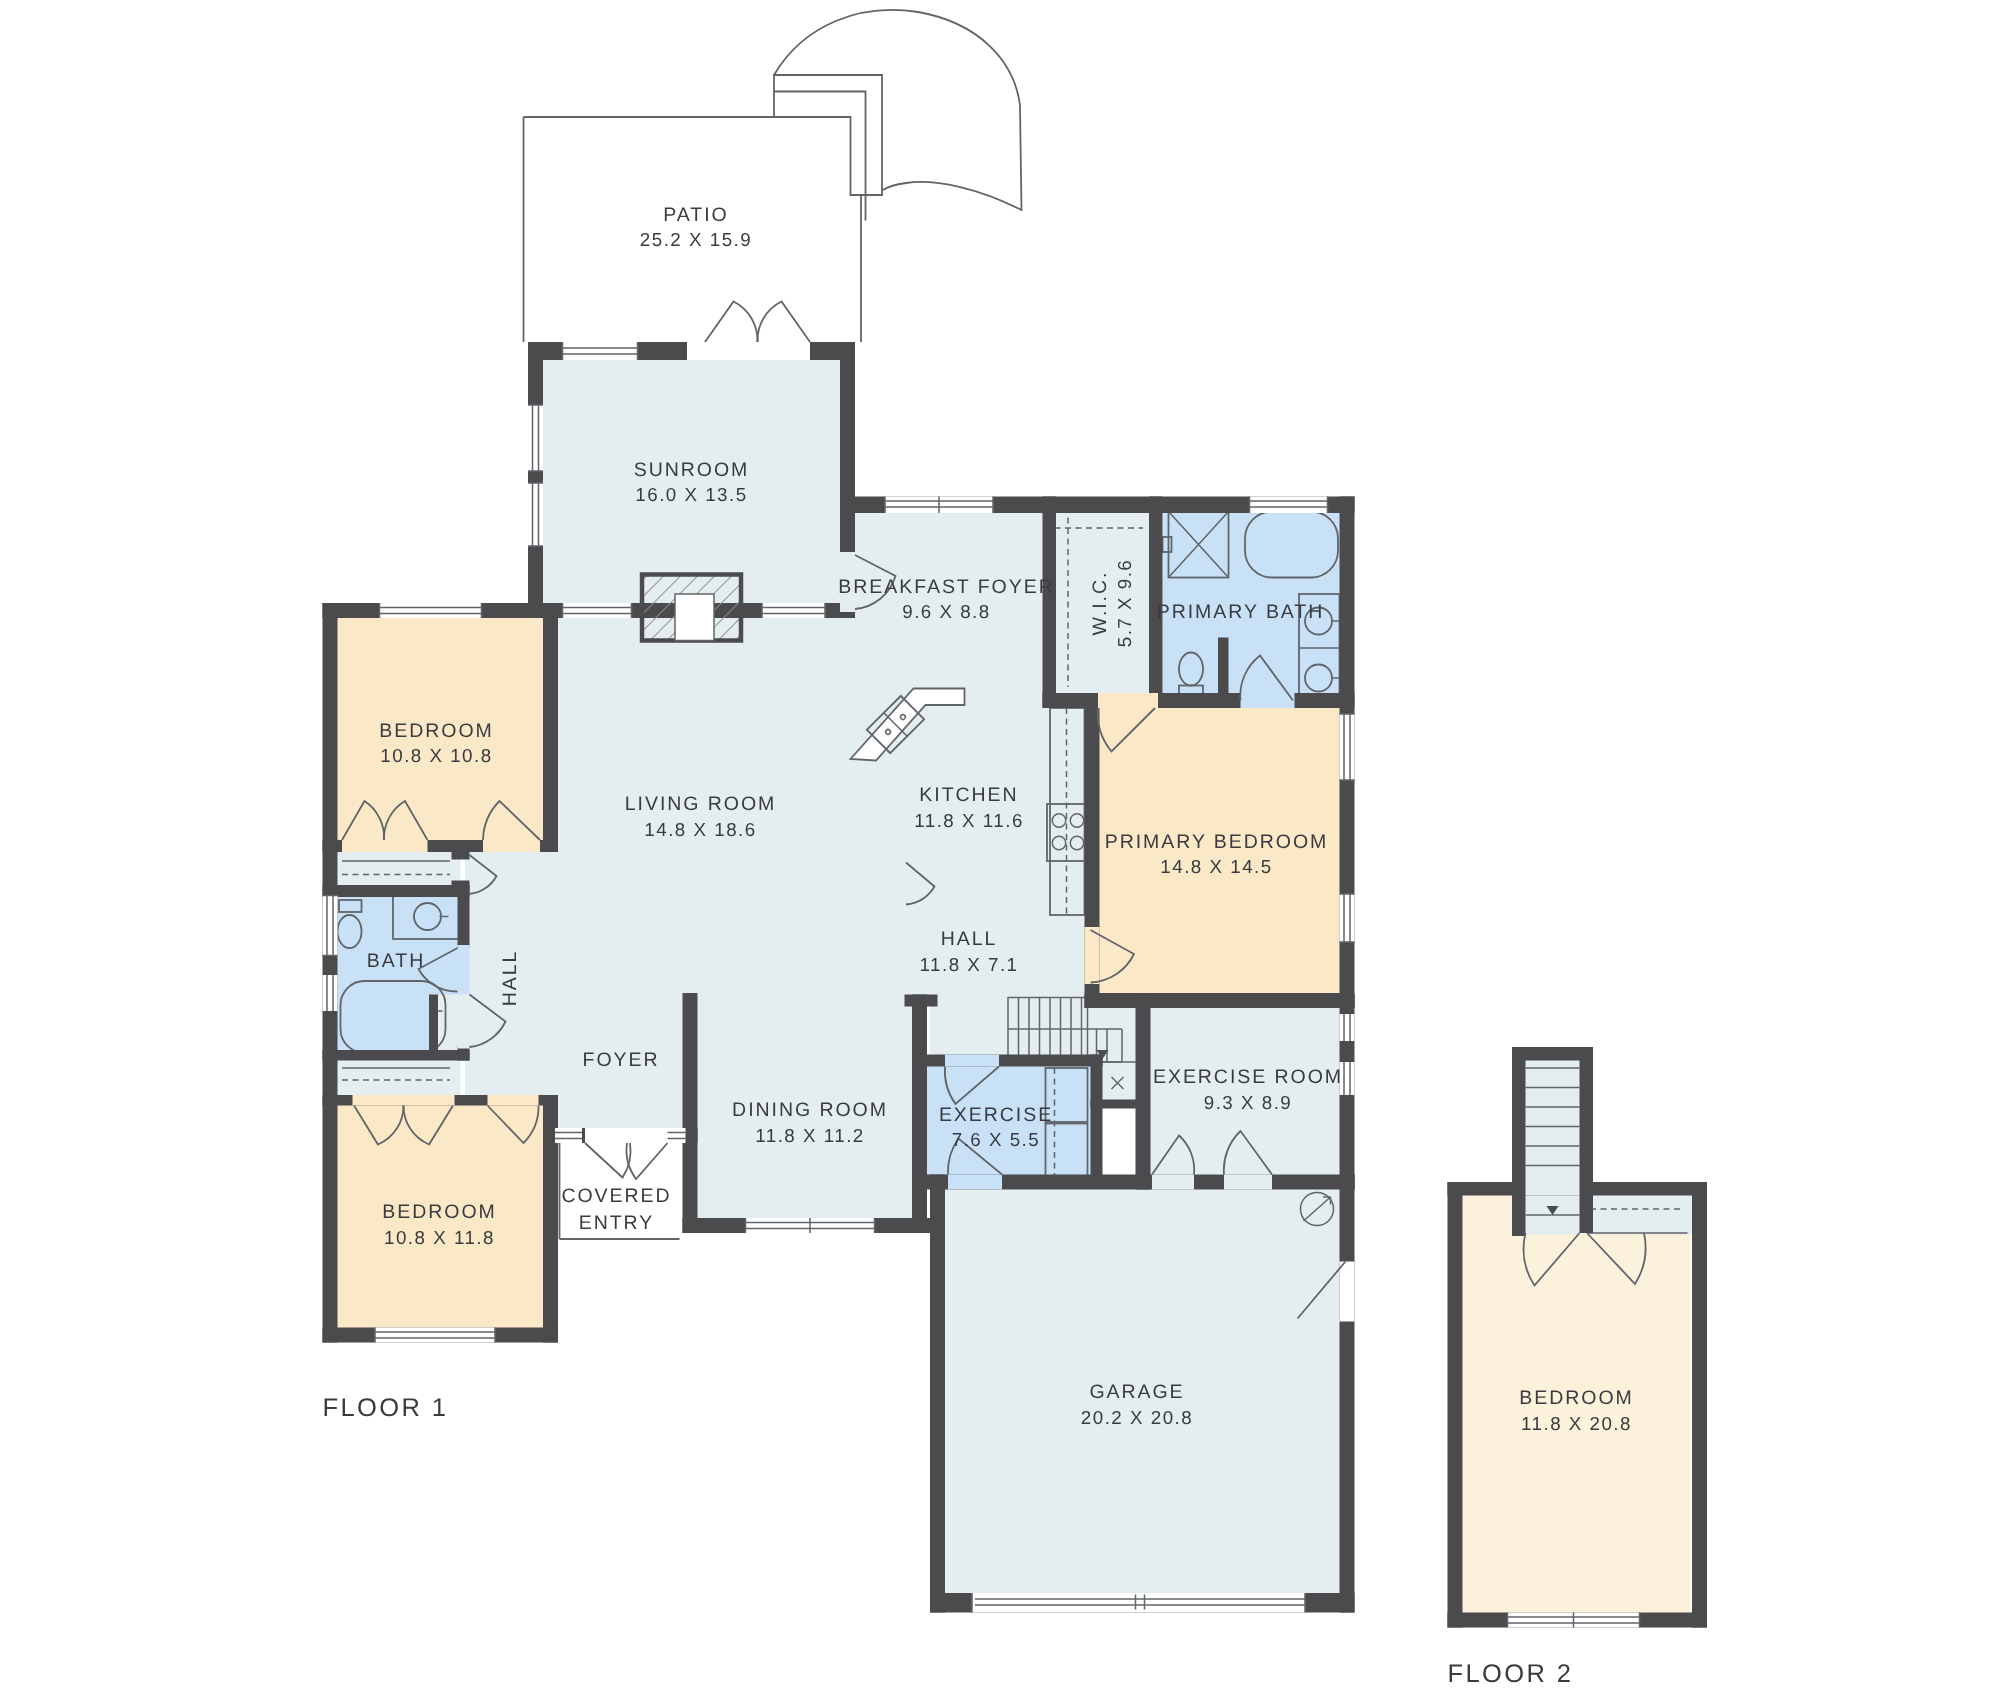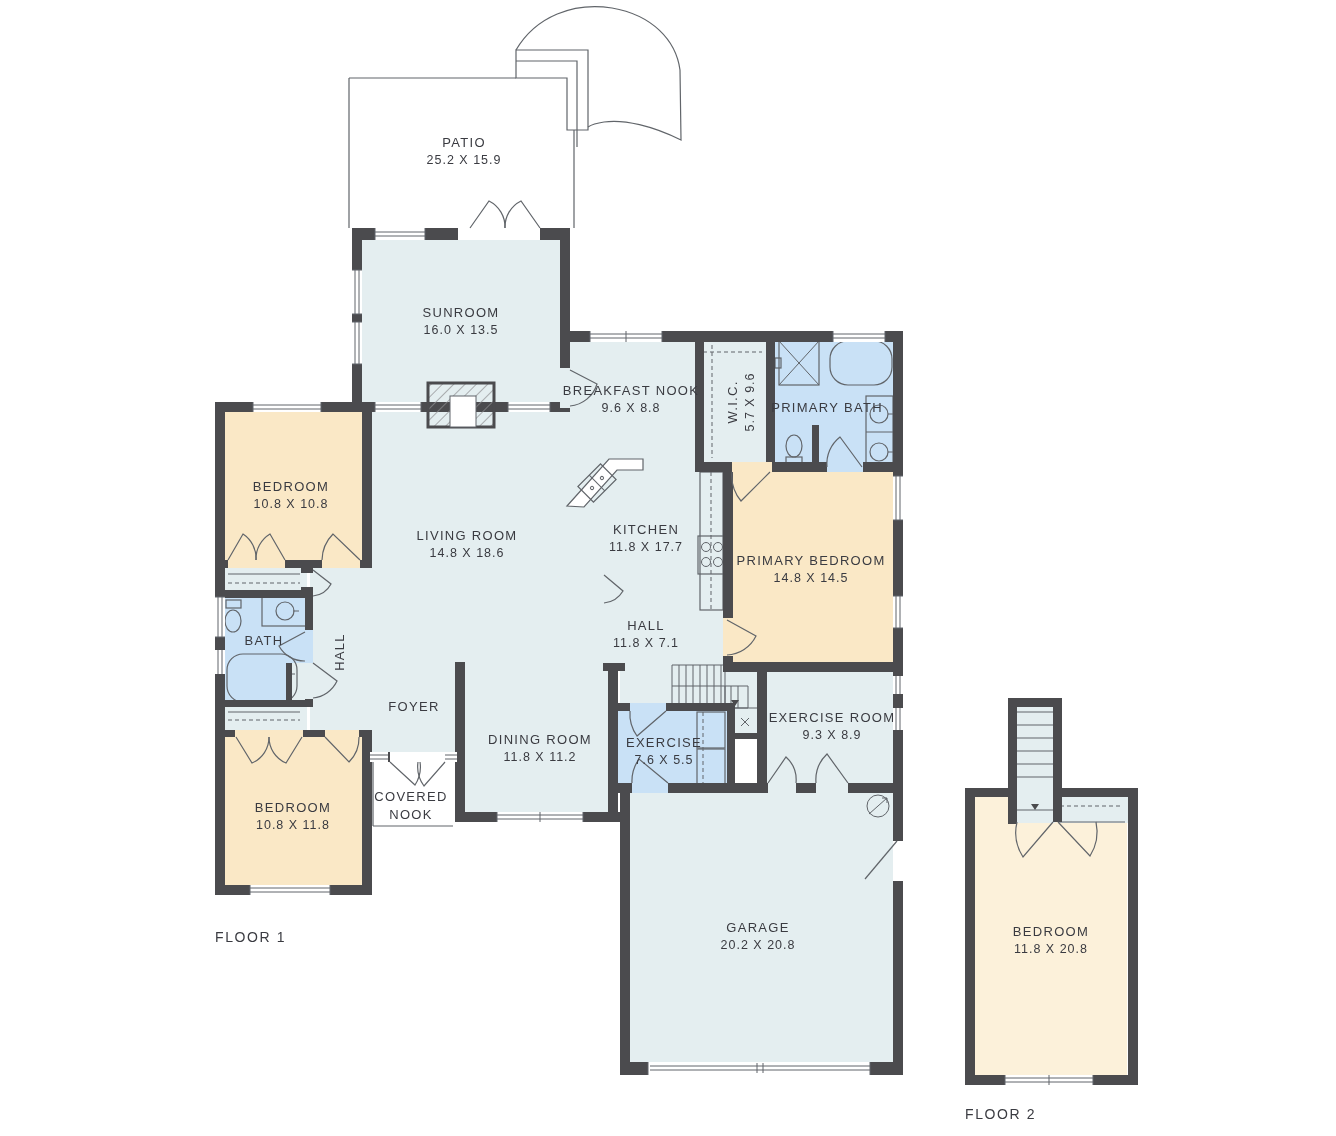"BREAKFAST NOOK" span { text: NOOK -> FOYER }
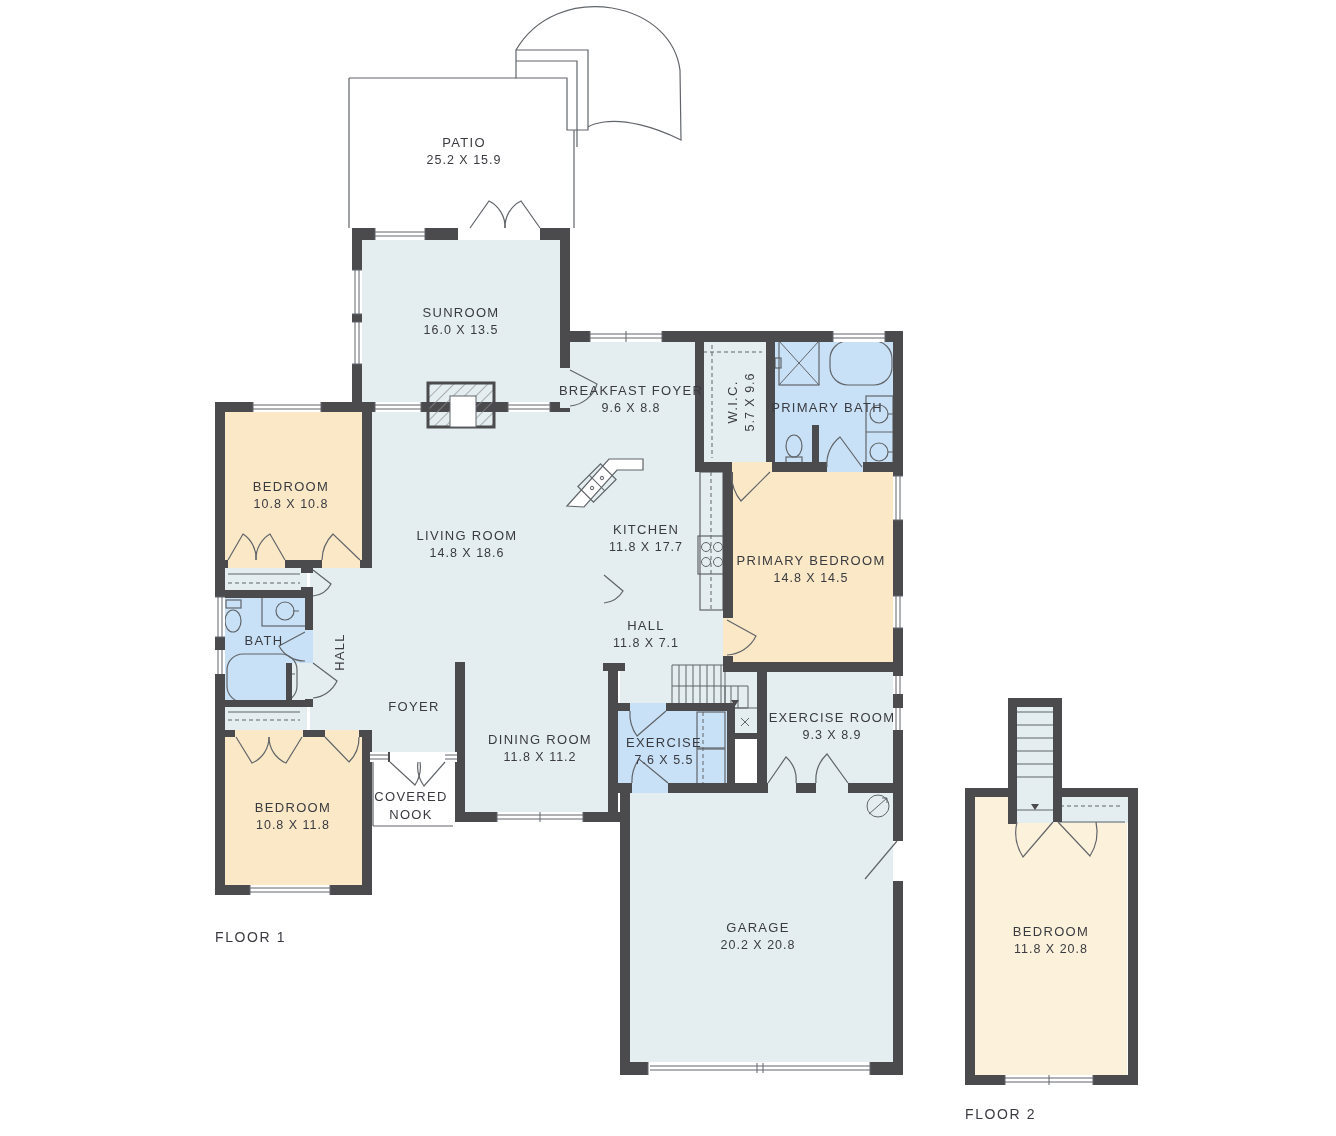"11.8 X 17.7" span.dims { text: 17.7 -> 11.6 }
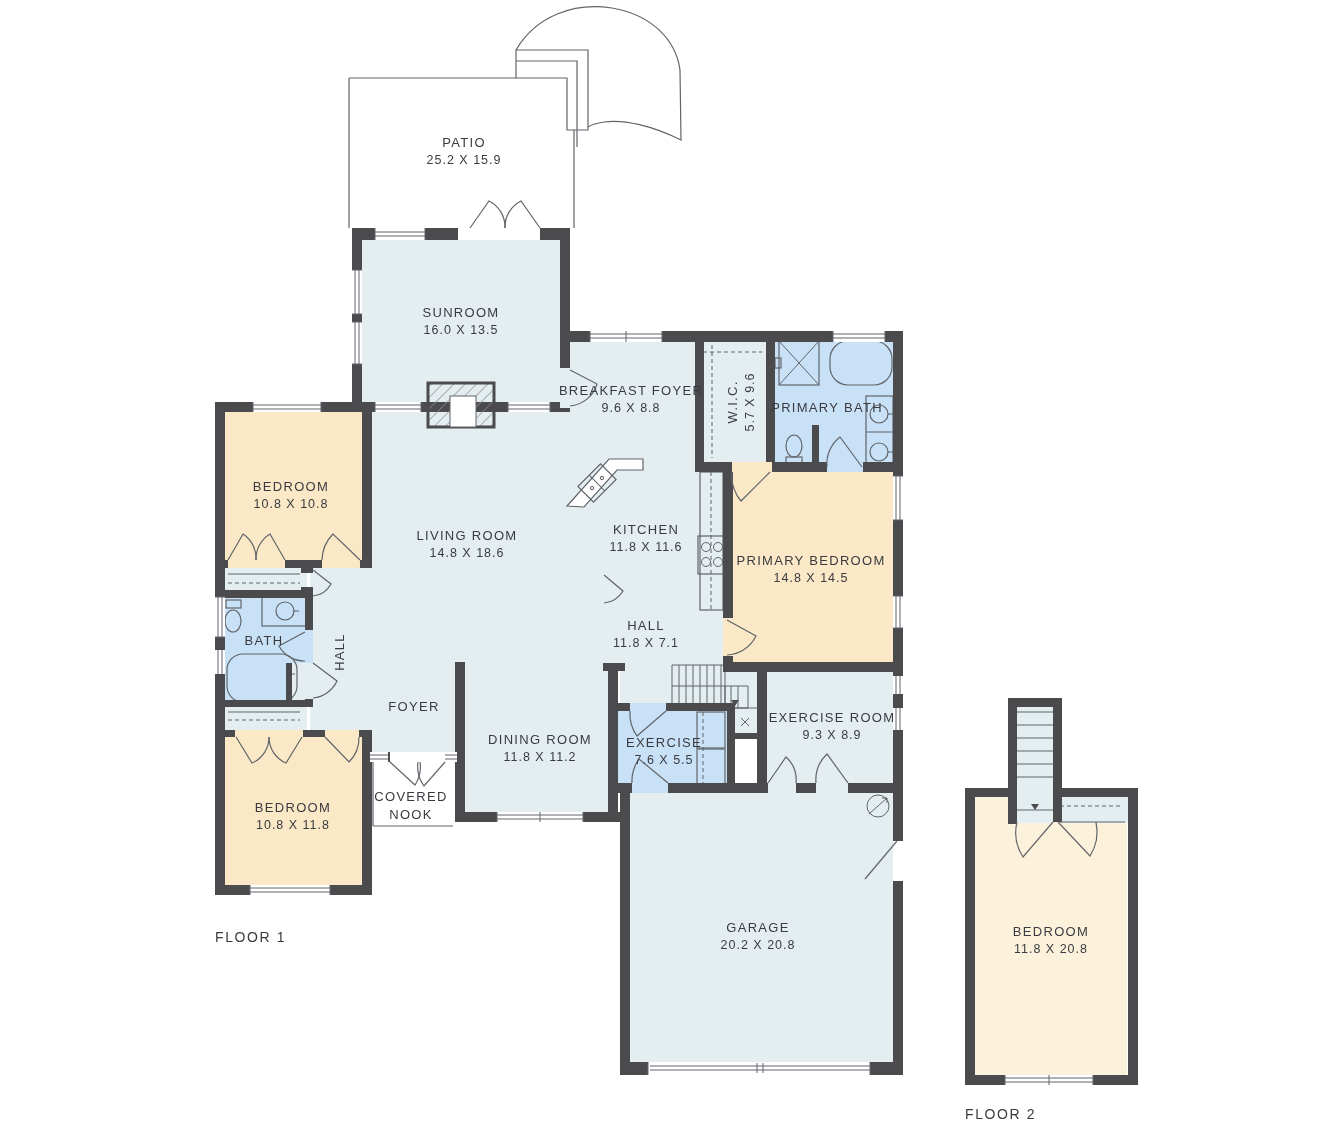"COVERED NOOK" span { text: NOOK -> ENTRY }
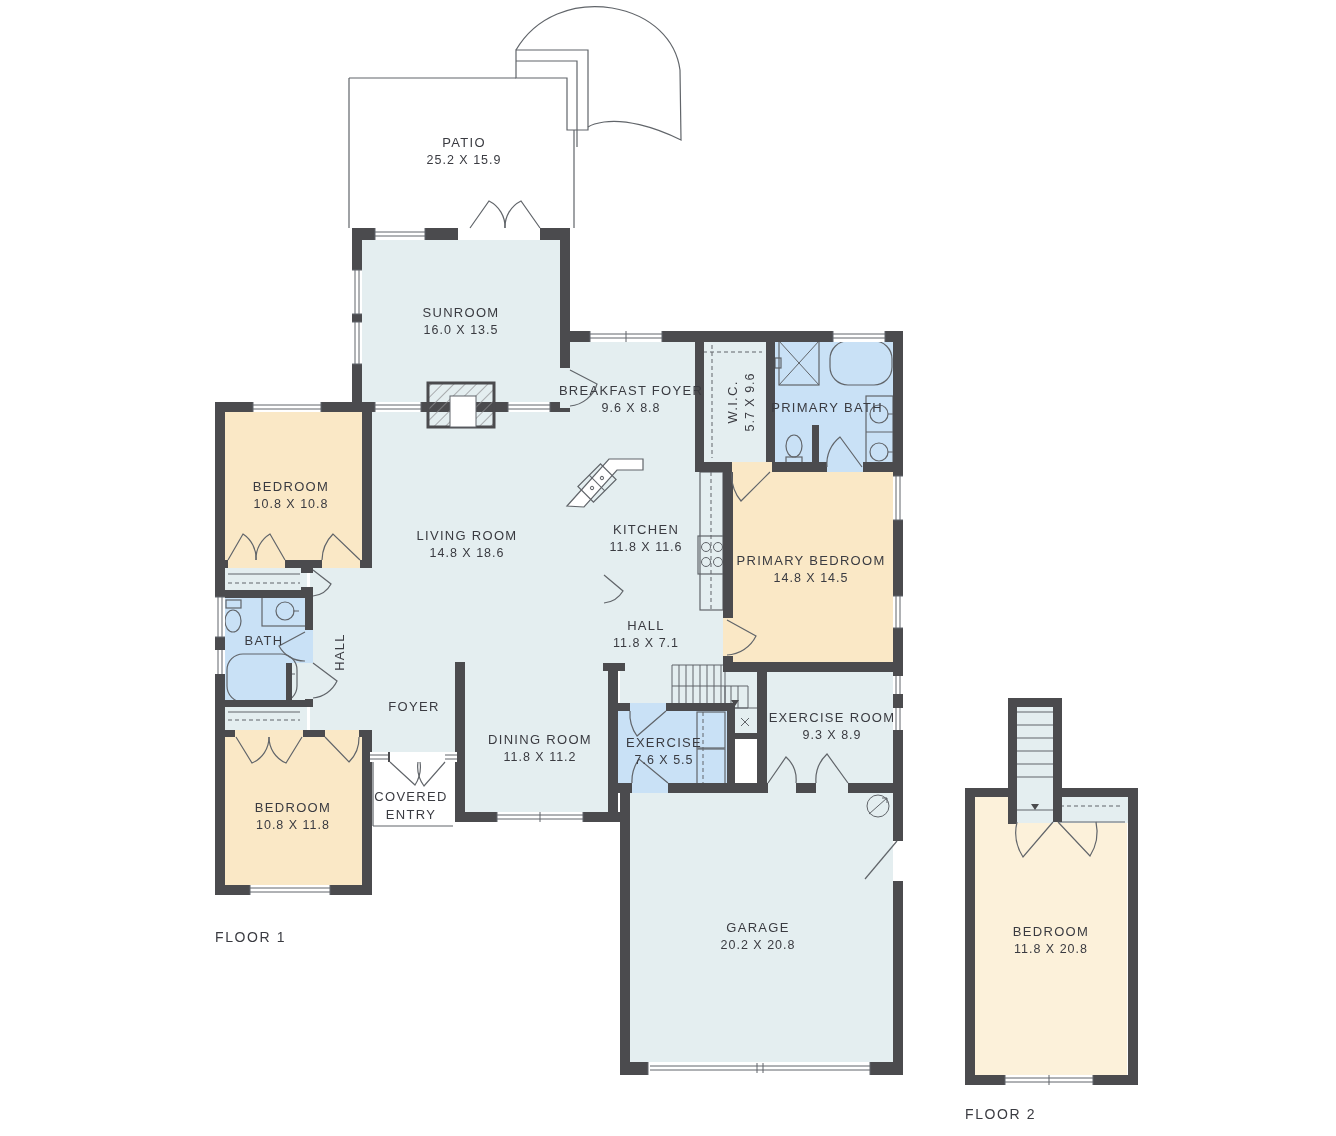"FLOOR 1" .floor-lbl { font-size: 14px -> 17px }
